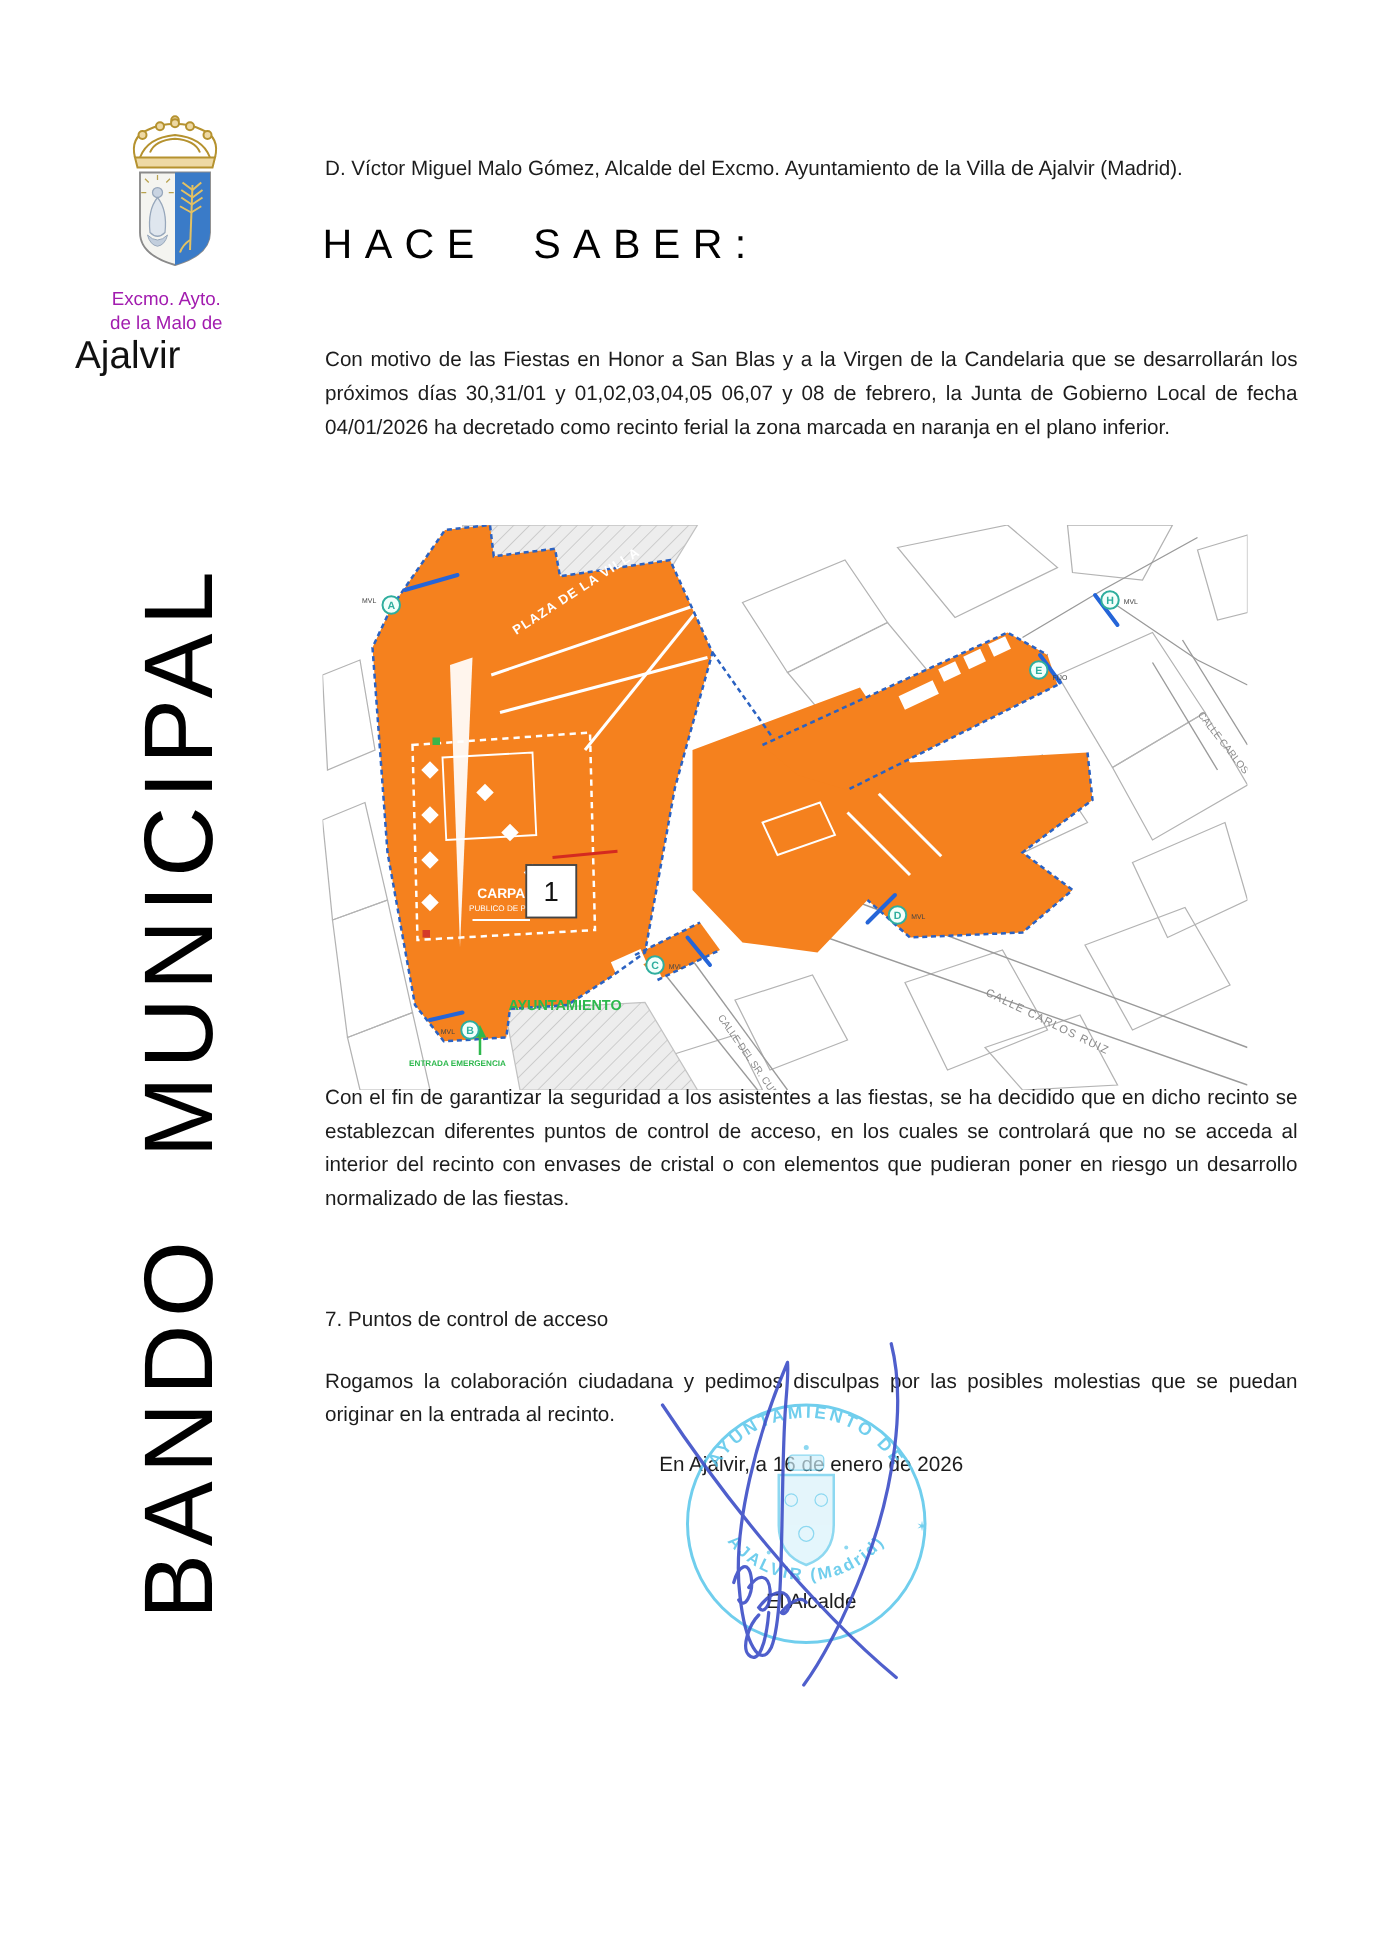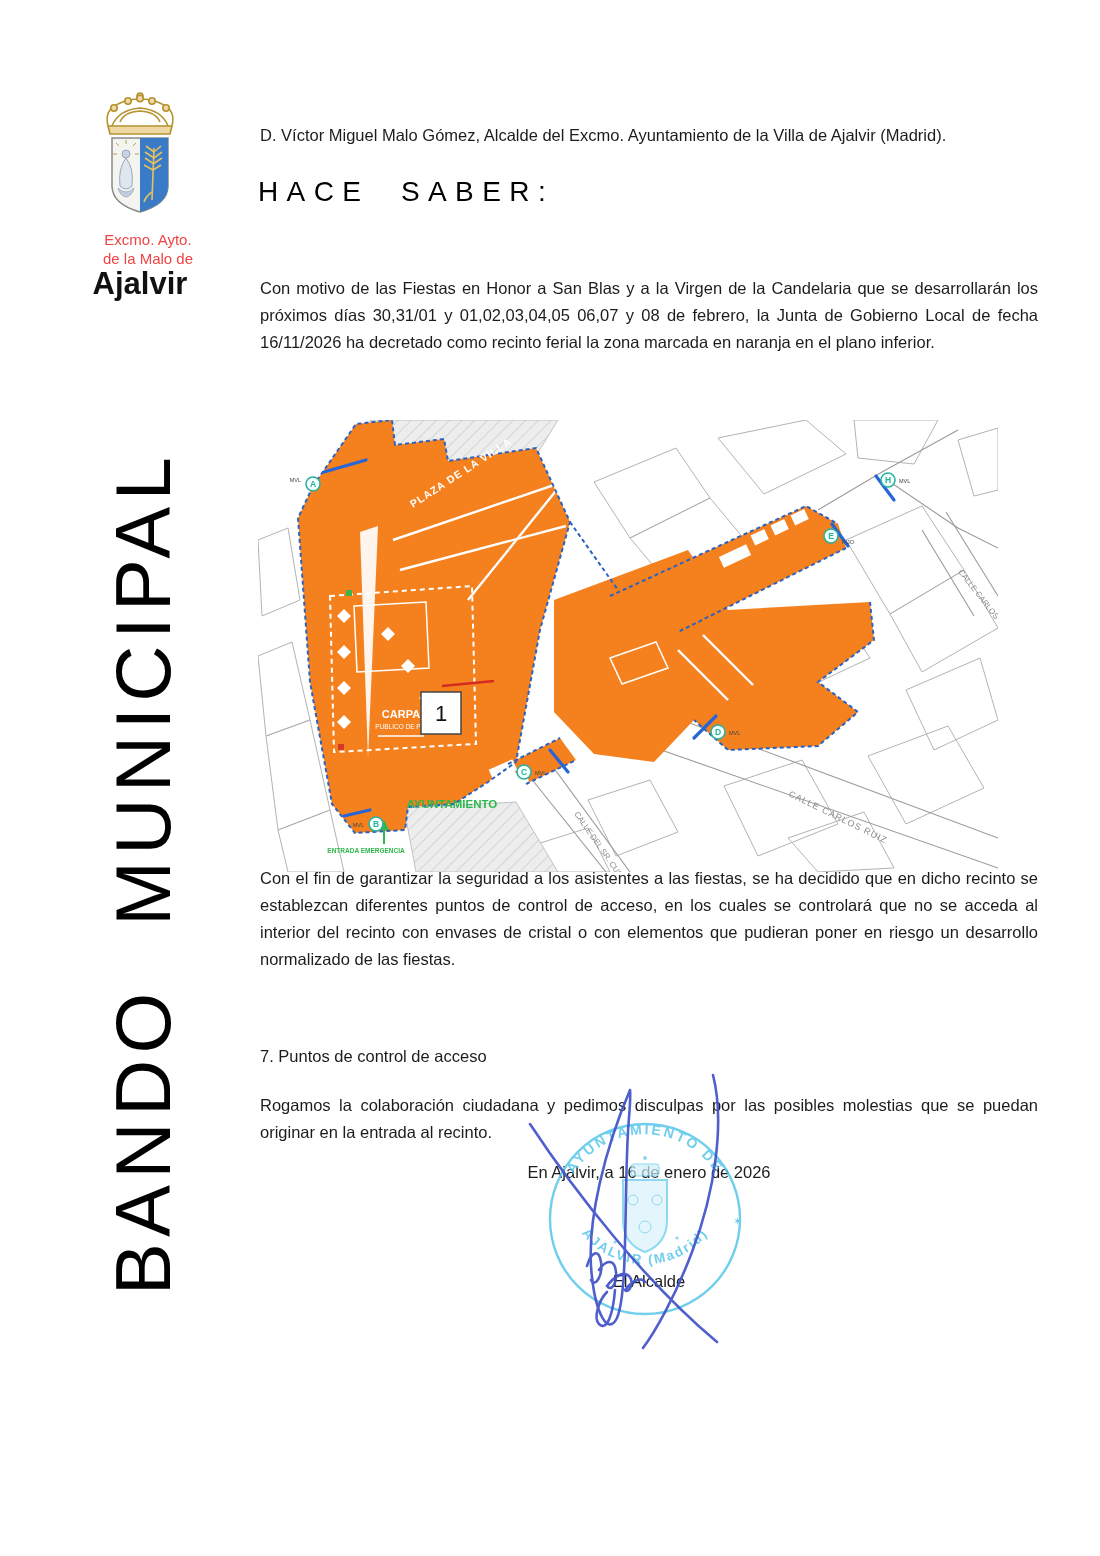"HACE SABER:" .doc-title { font-size: 28px -> 33px }
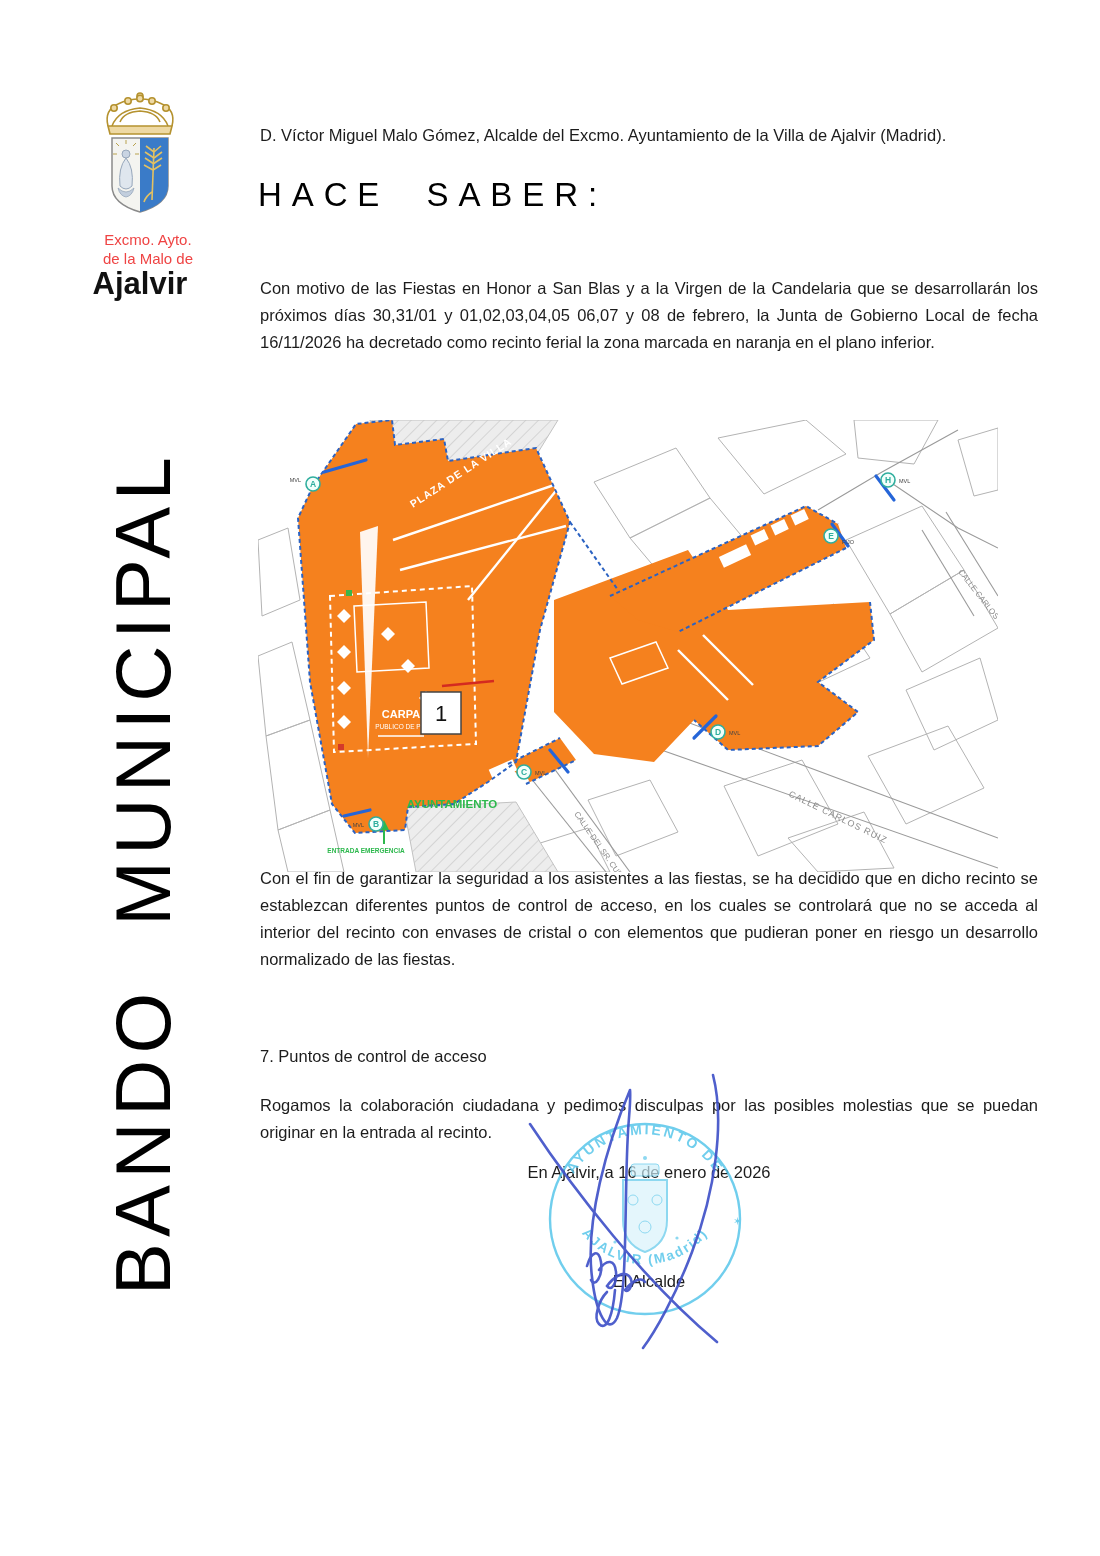"Excmo. Ayto." .org-small { color: #ef4444 -> #a21caf; left: 68px -> 53px }
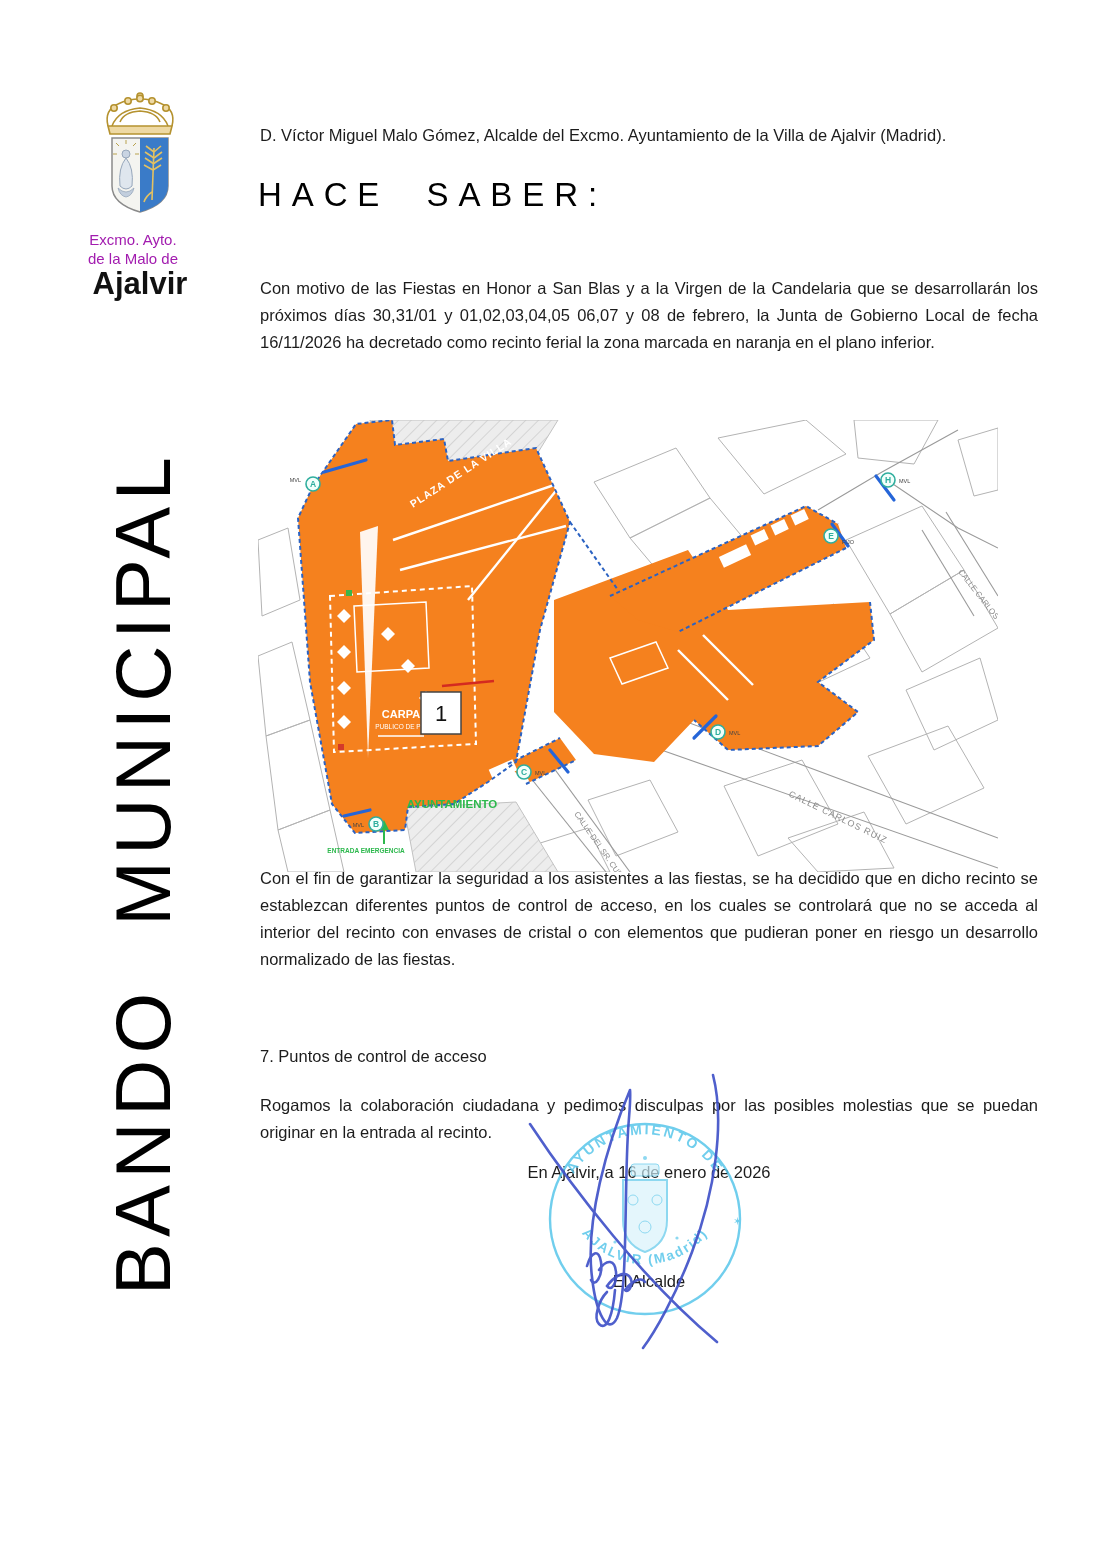"Ajalvir" .org-name { font-weight: bold -> none; text-align: center -> left }
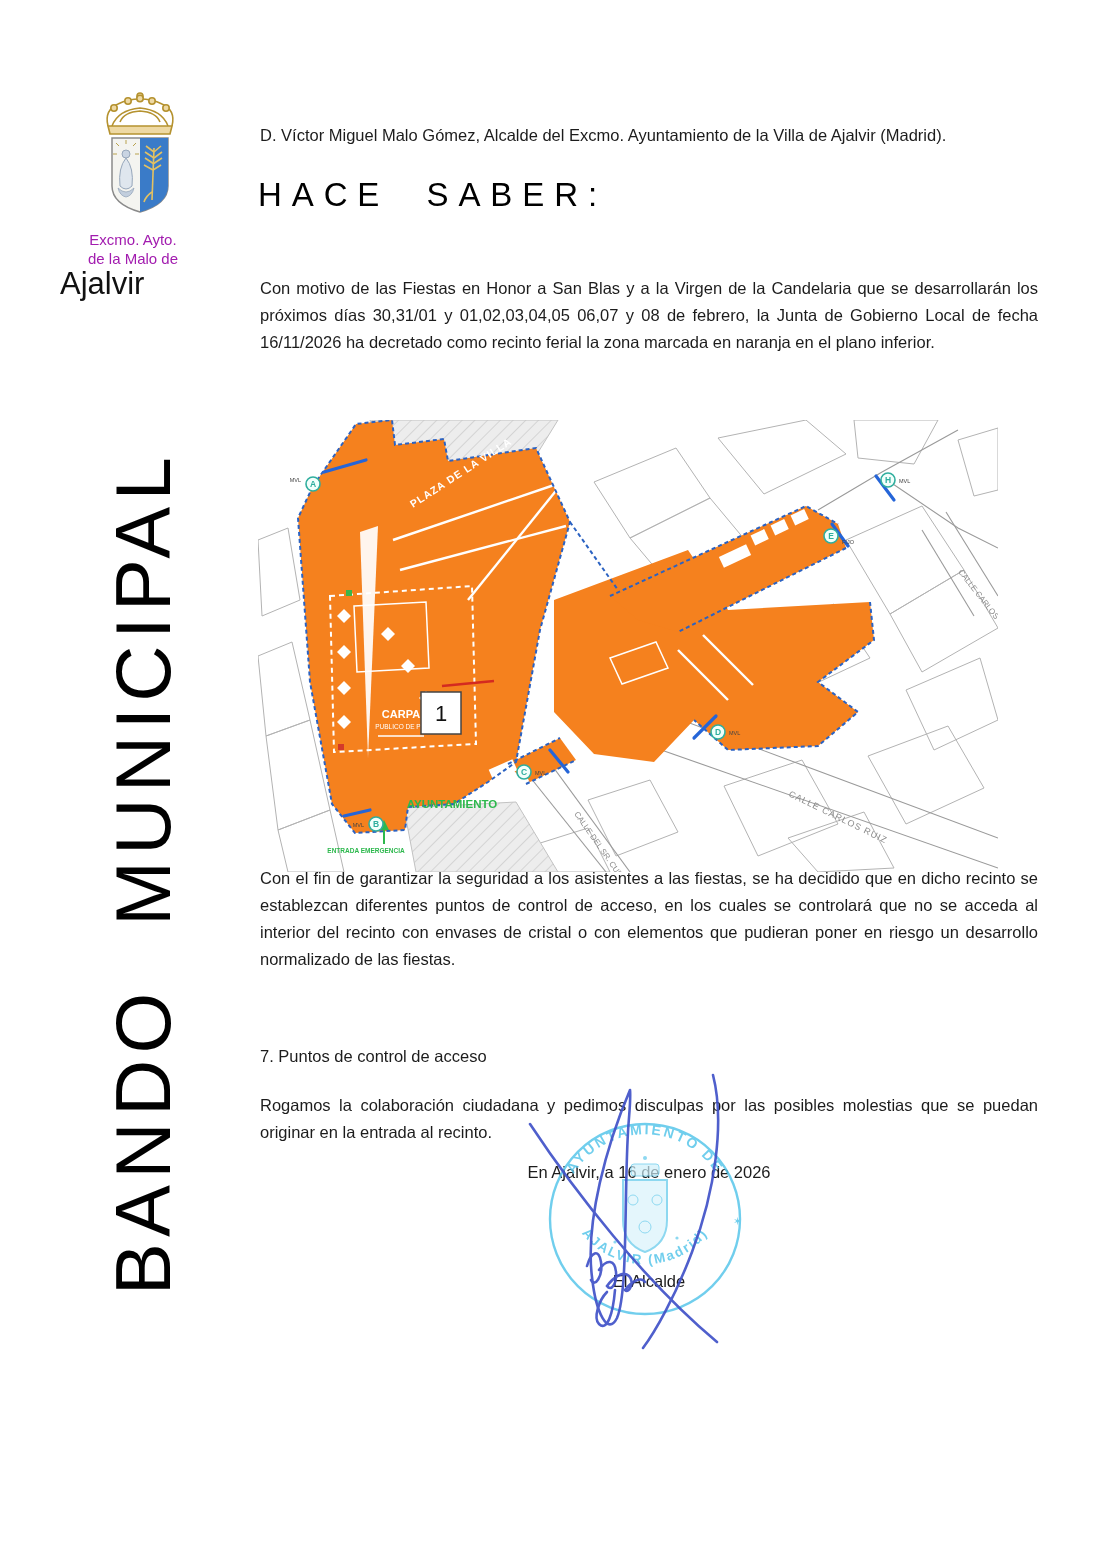"Con motivo de las Fiestas" p.para { text: 16/11/2026 -> 04/01/2026 }
